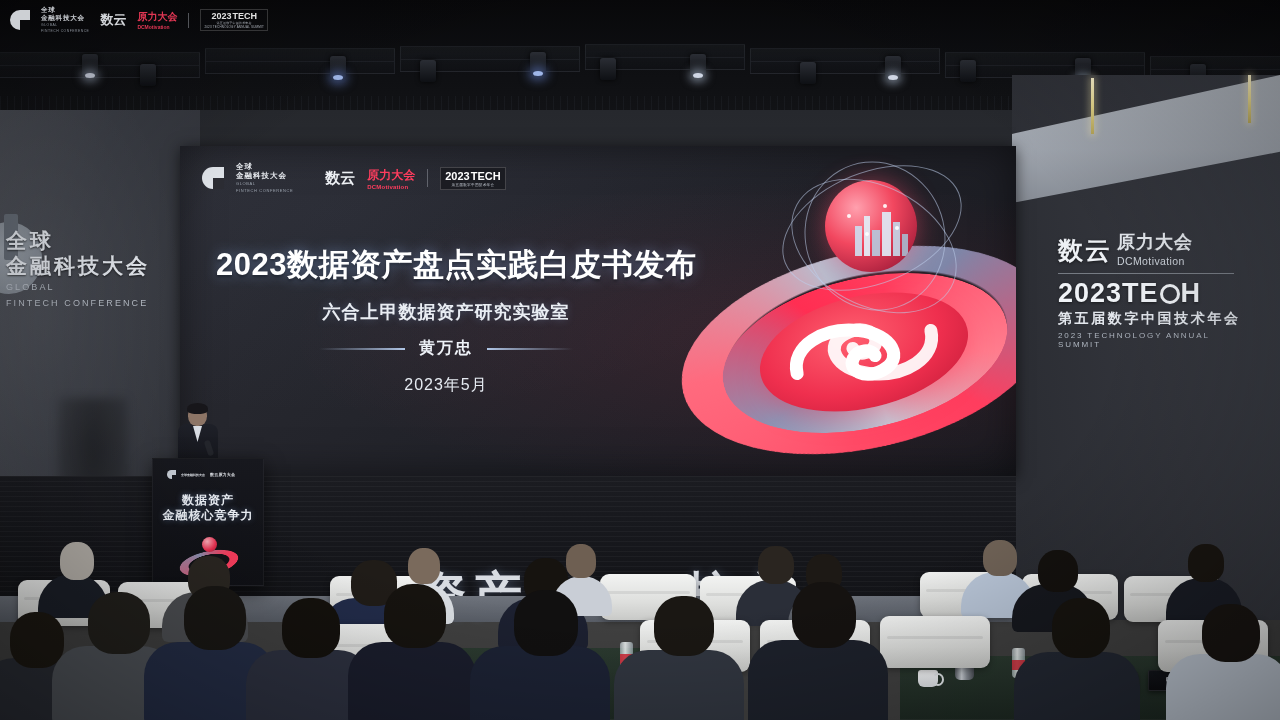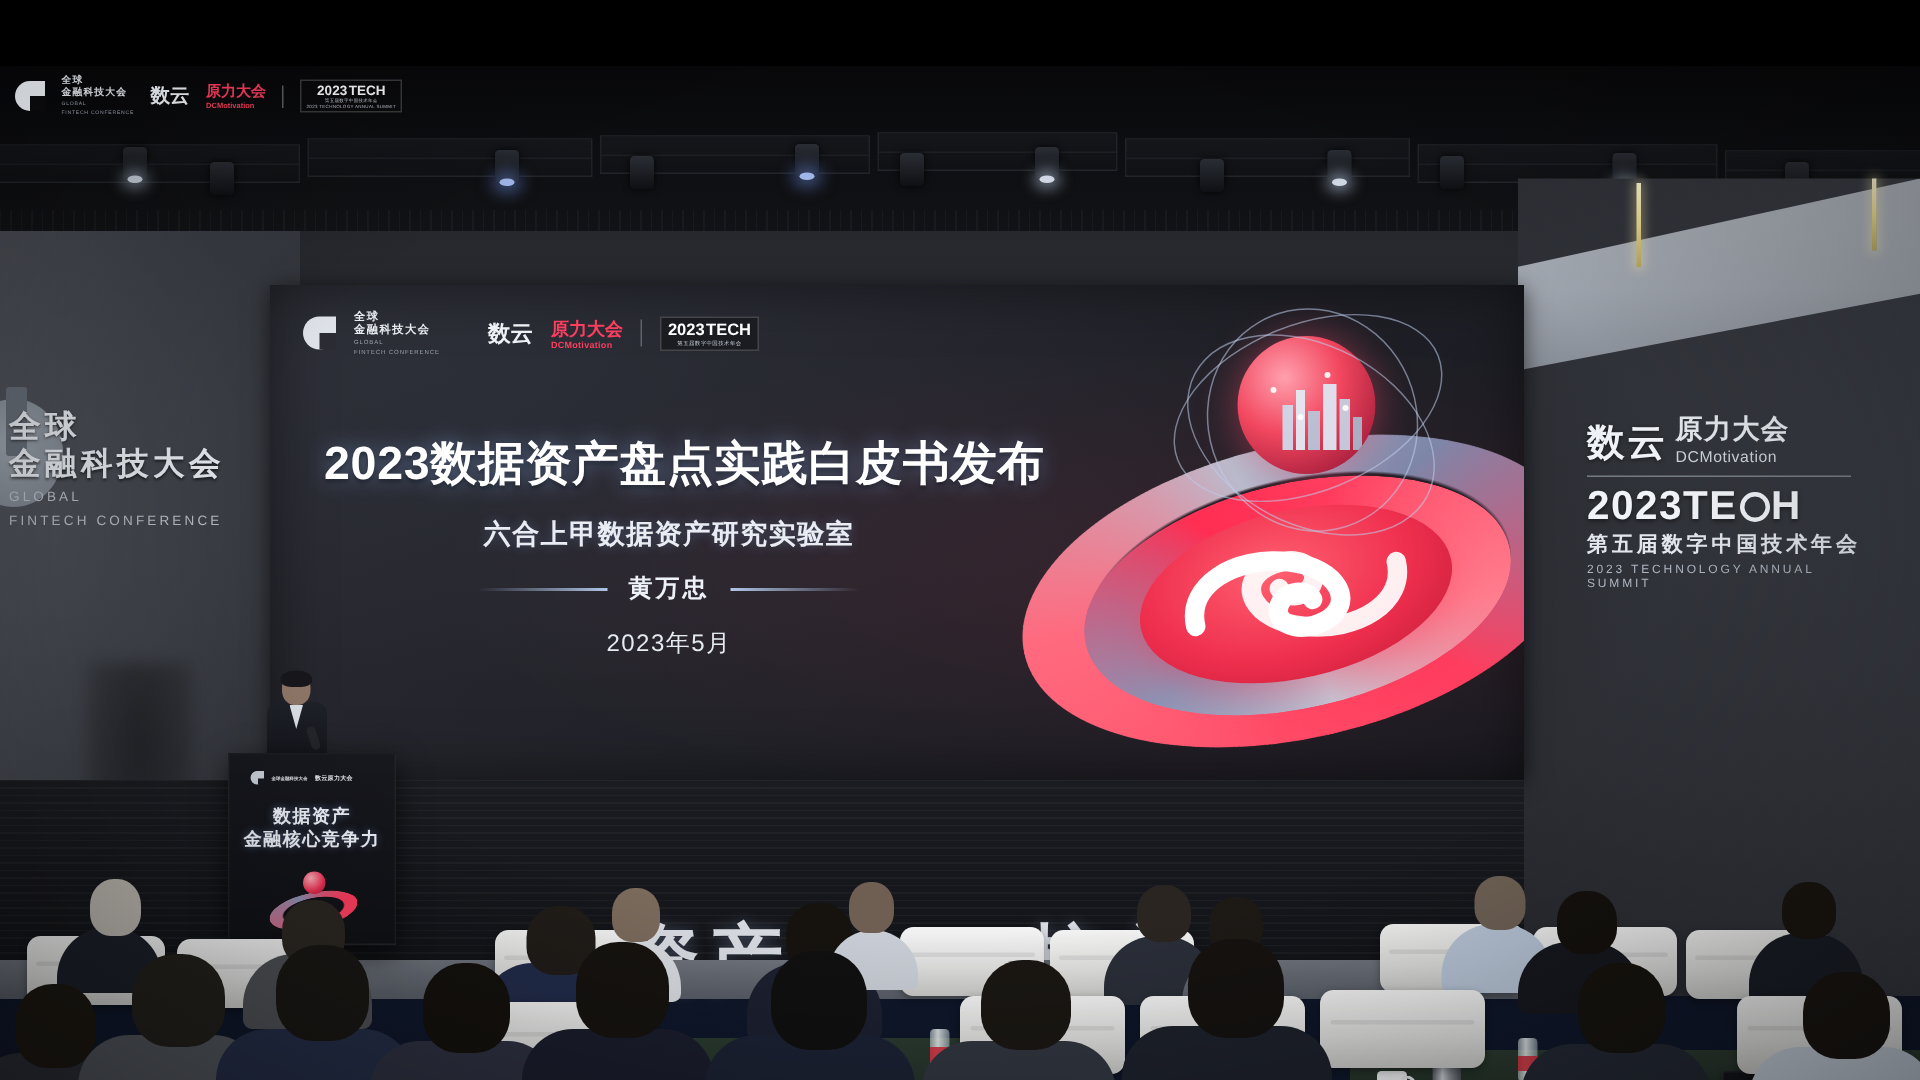"数云" .stage { background: #0f172a -> #404040; margin-top: 44px -> none }
